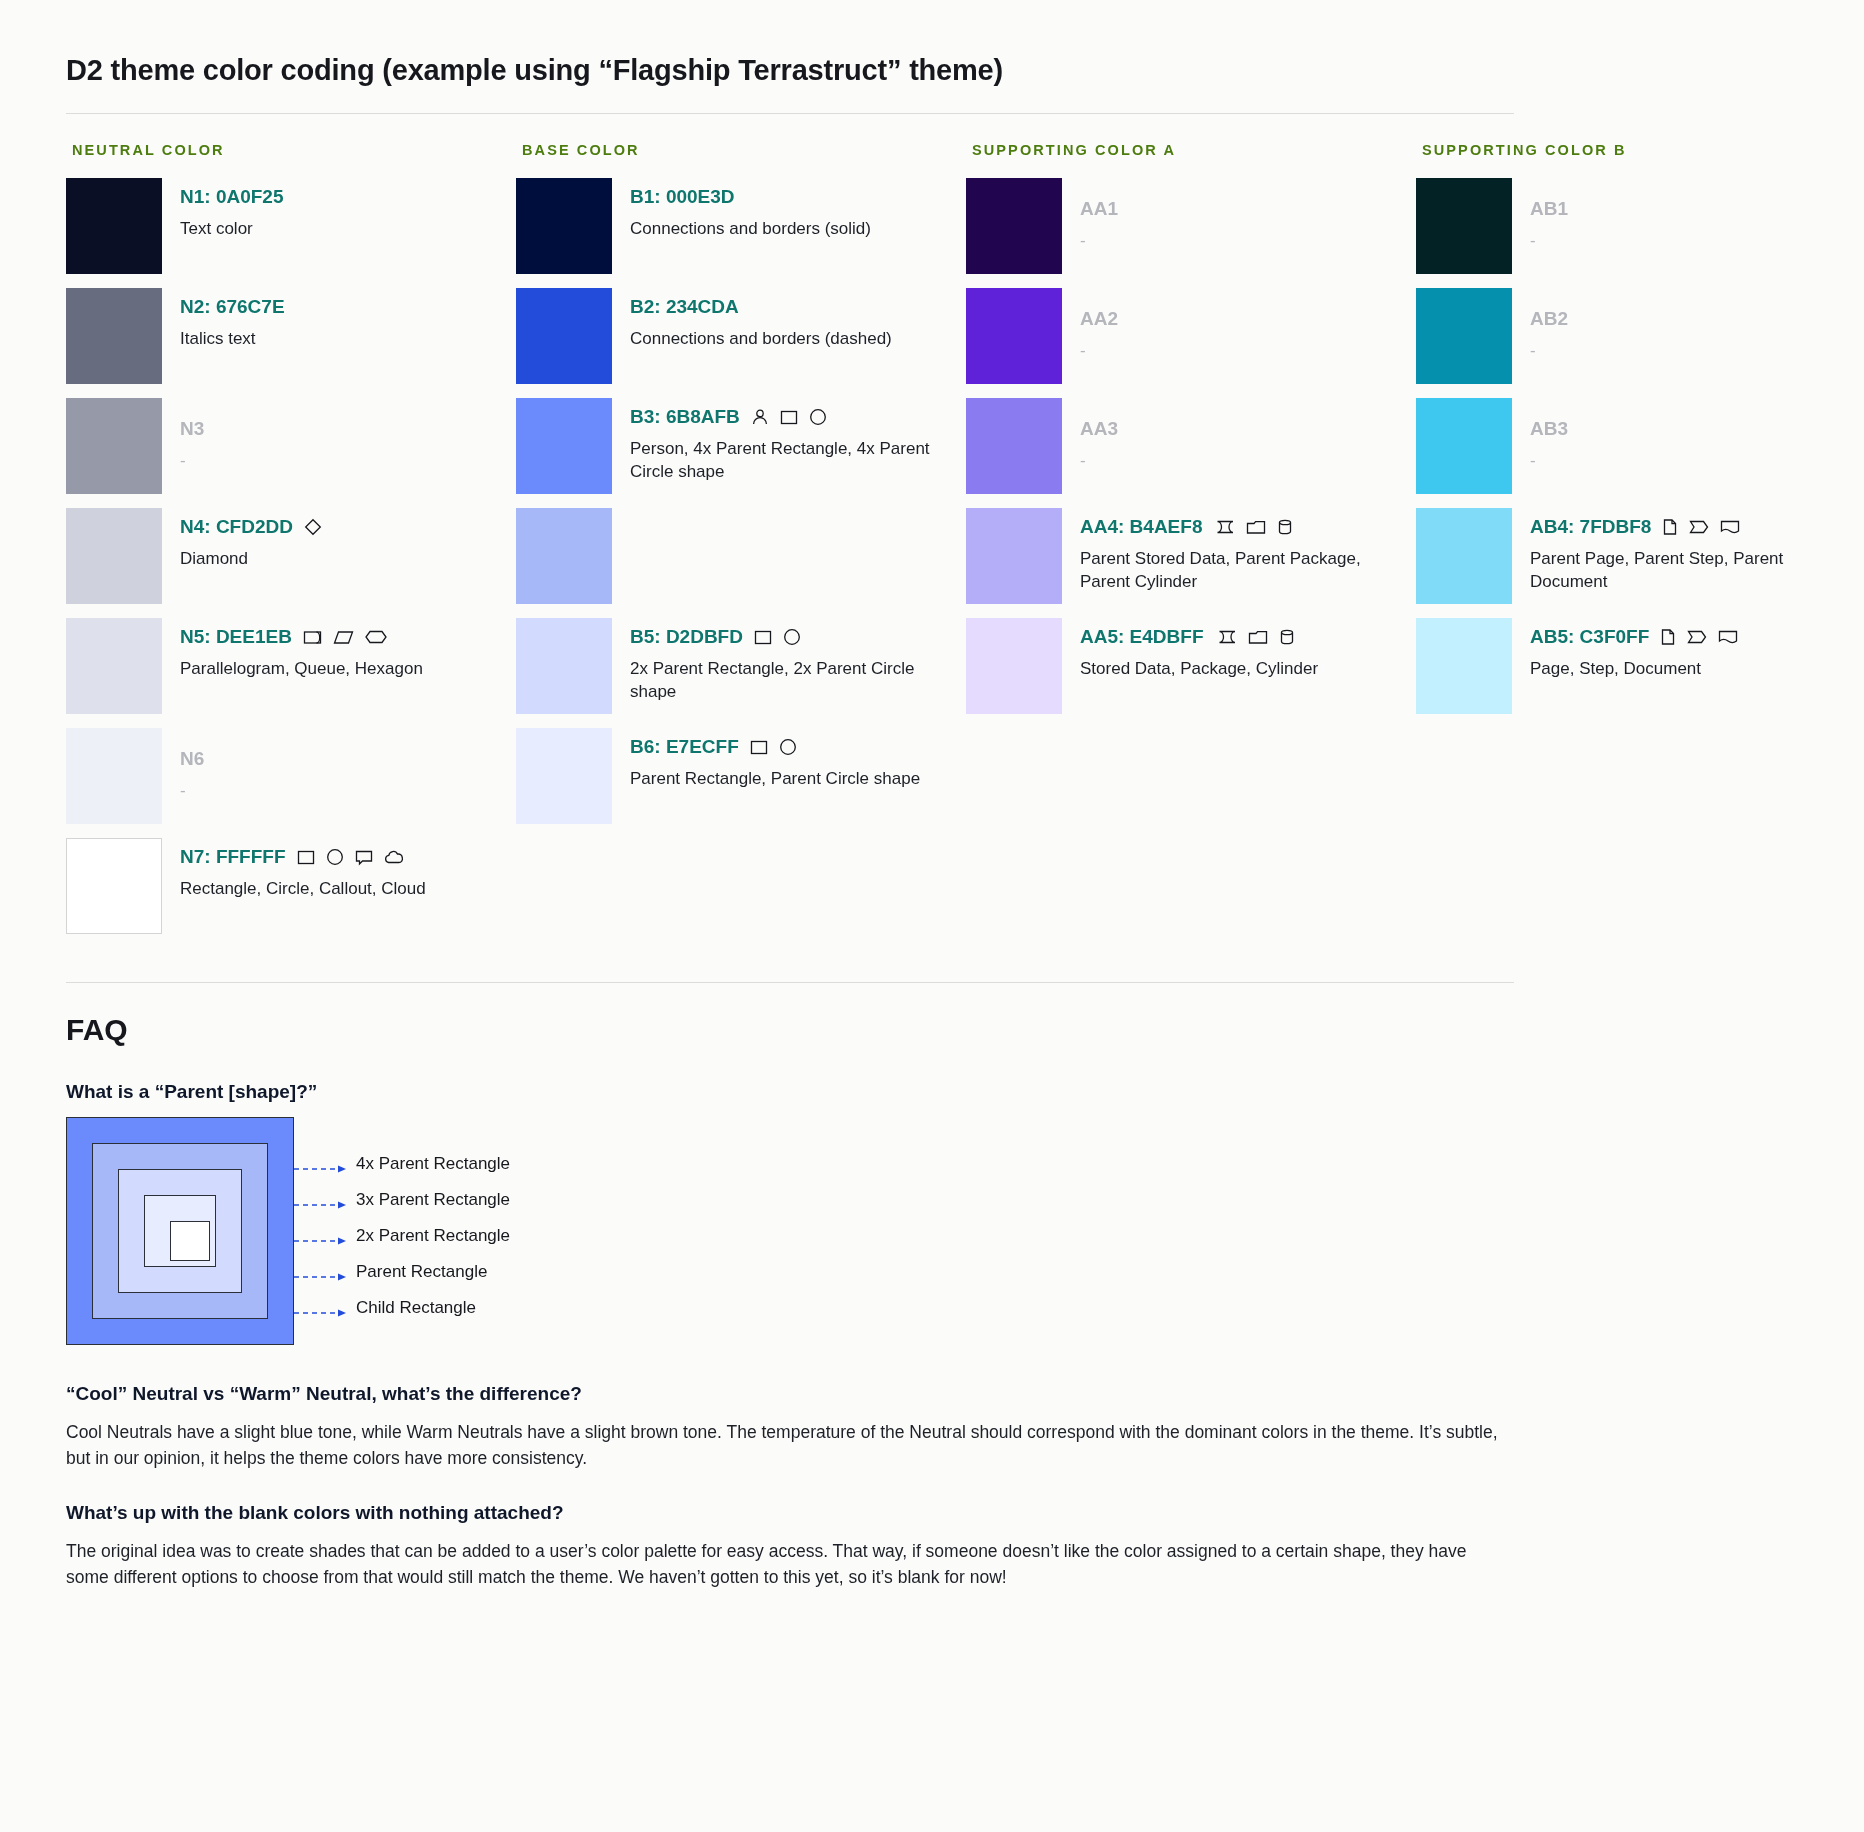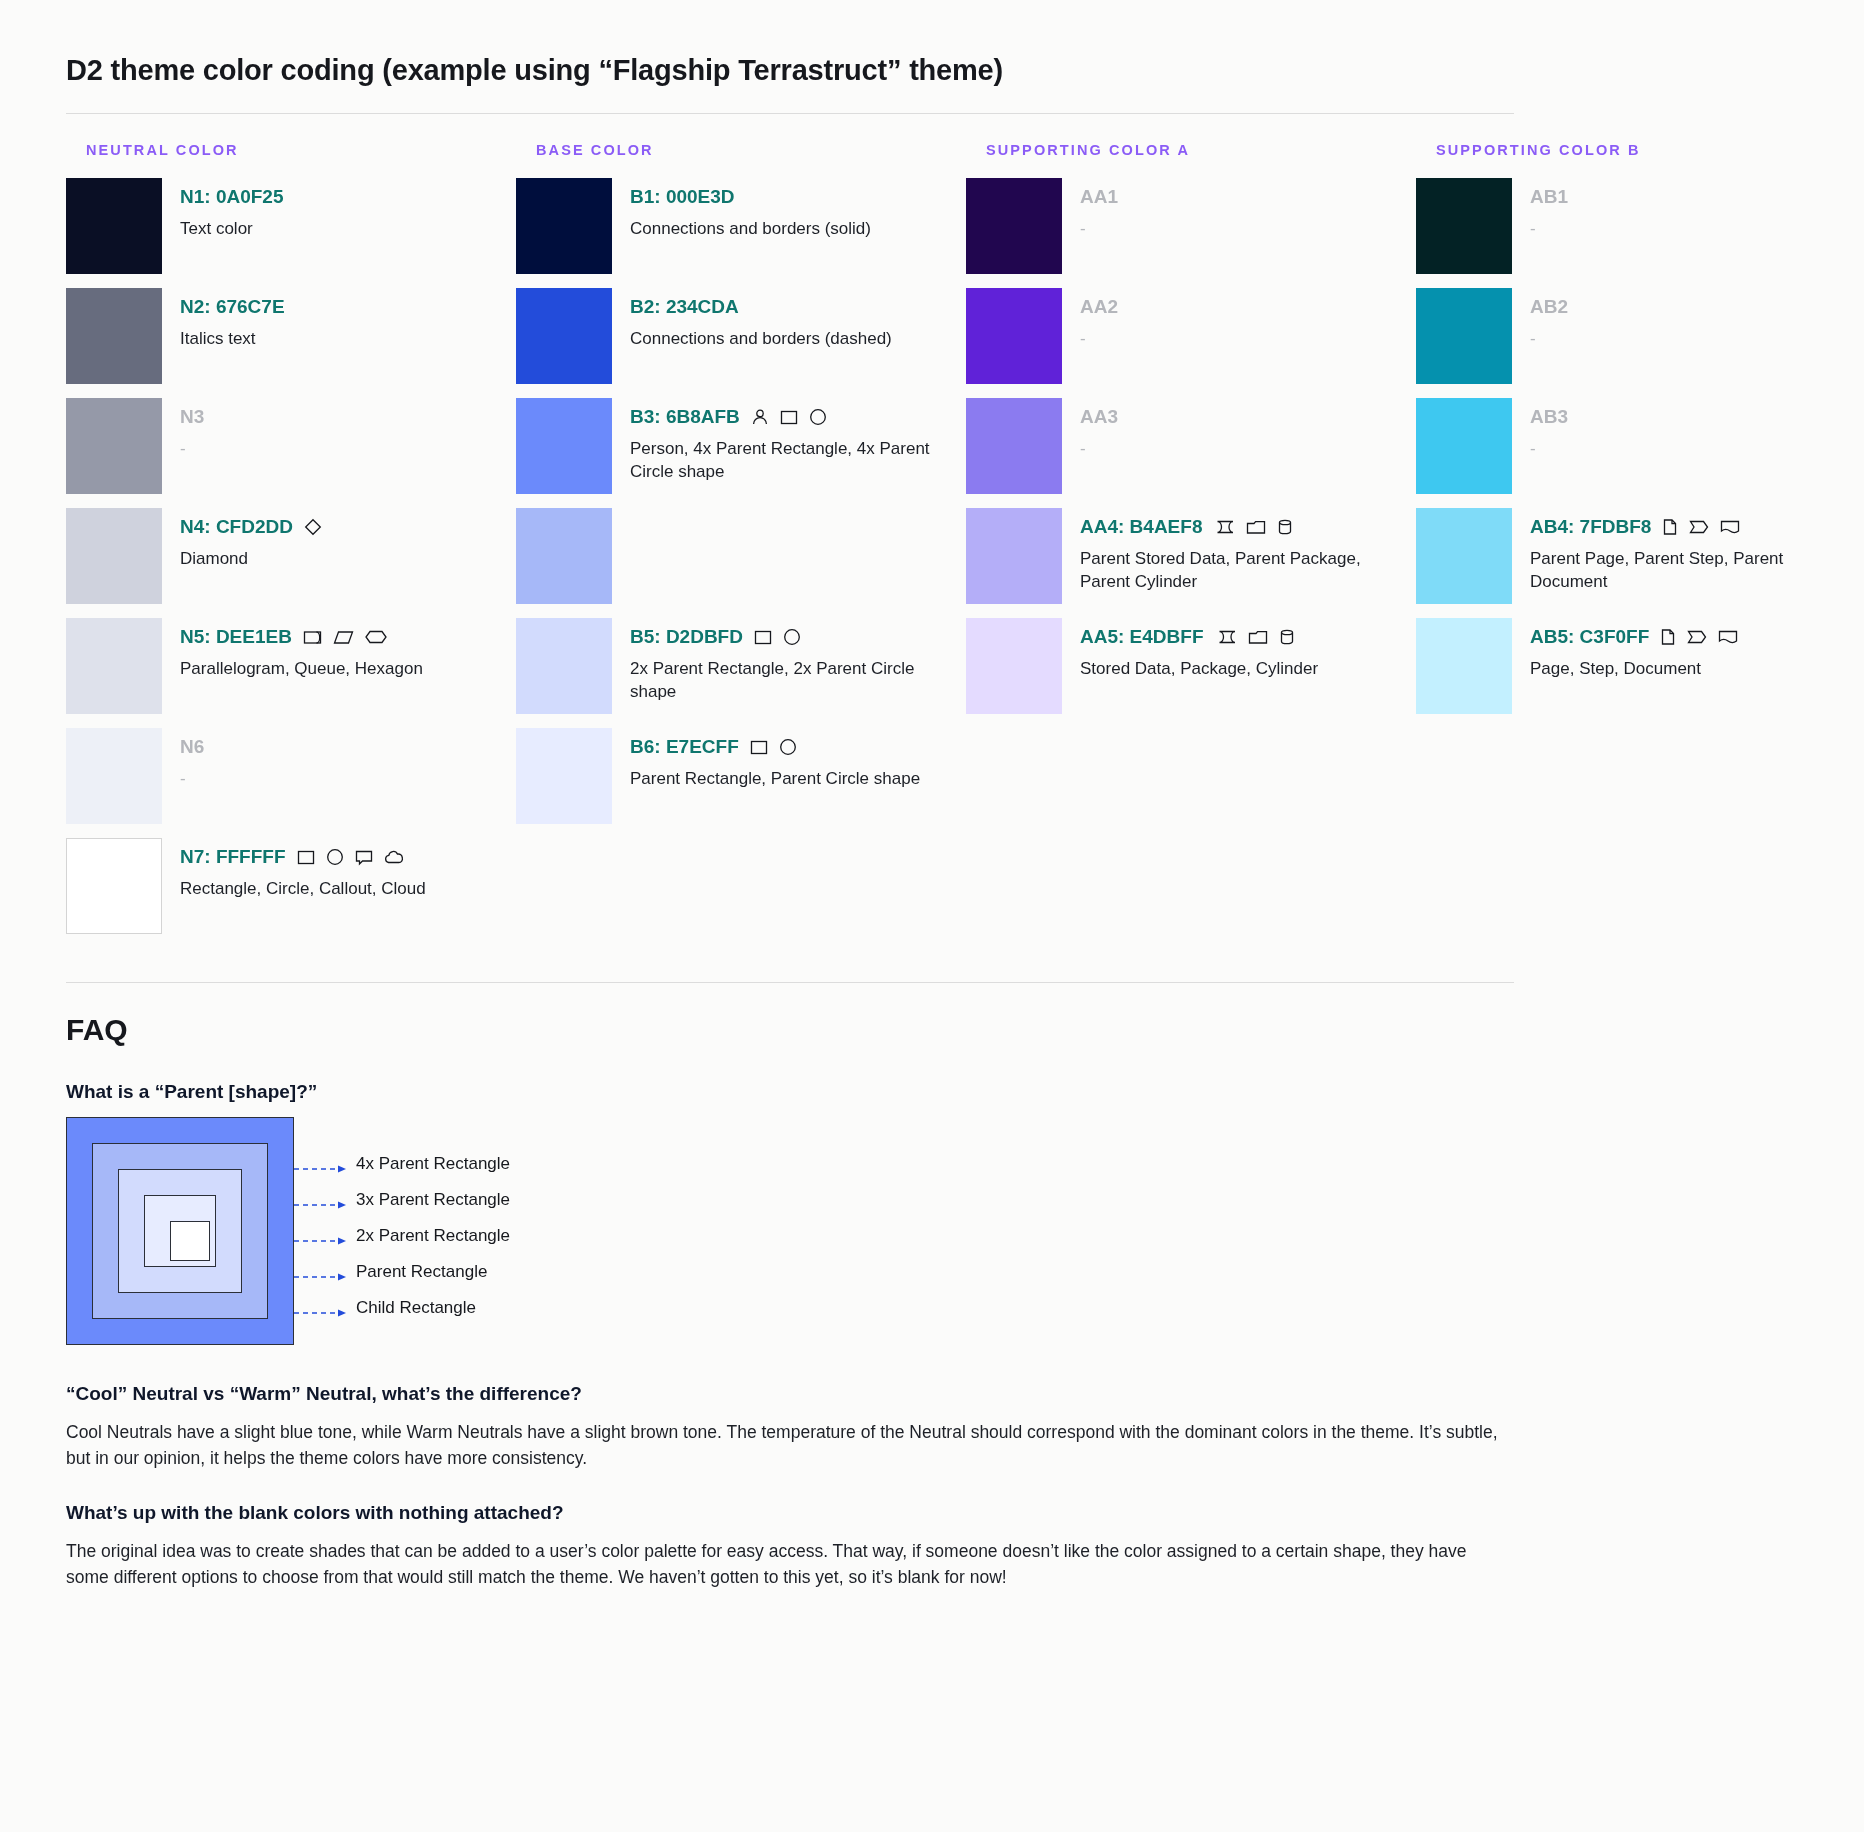"NEUTRAL COLOR" .col-head { color: #8b5cf6 -> #4d7c0f; margin: 0 0 20px 20px -> 0 0 20px 6px }
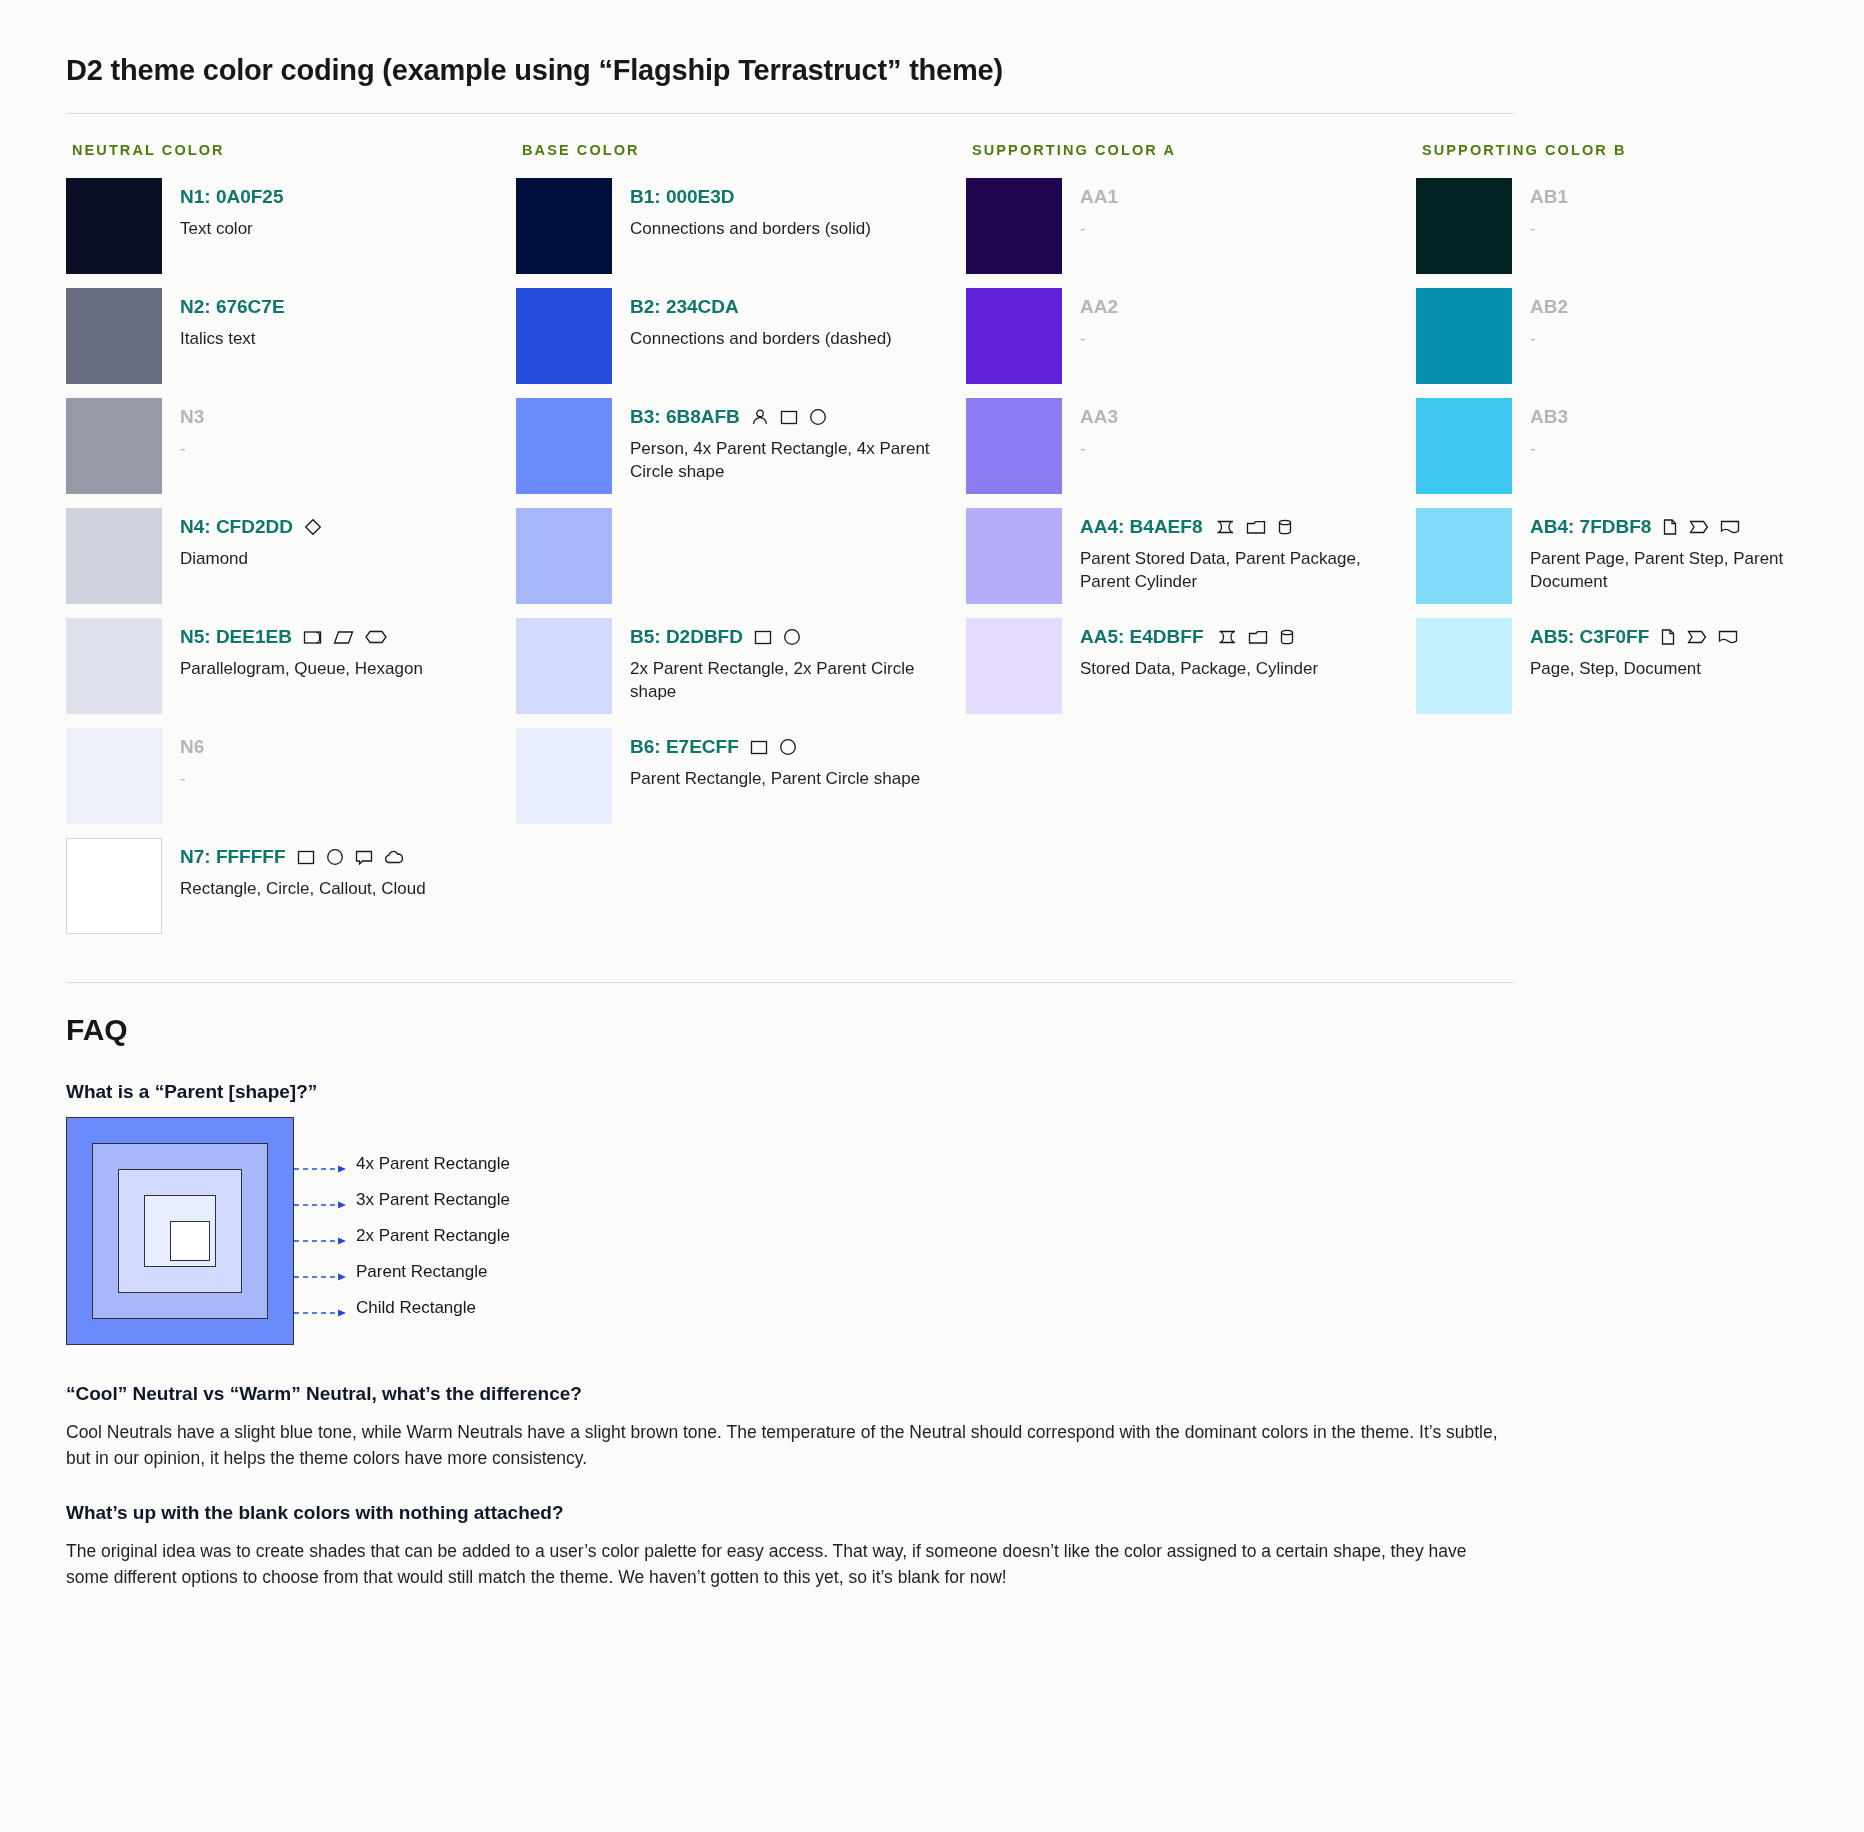"AA1" .sw-name.muted { margin-top: none -> 12px }
